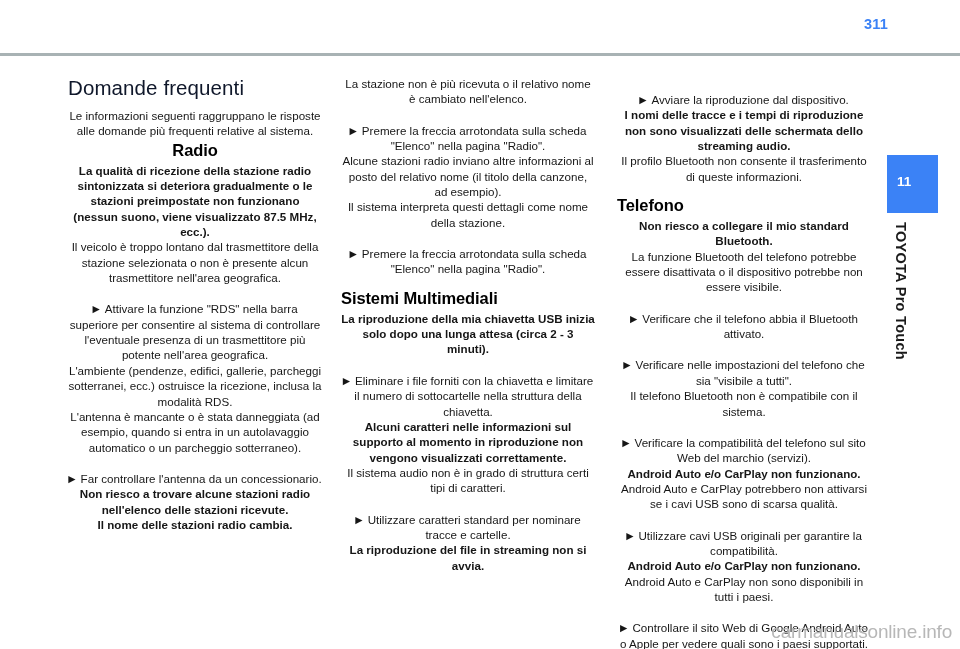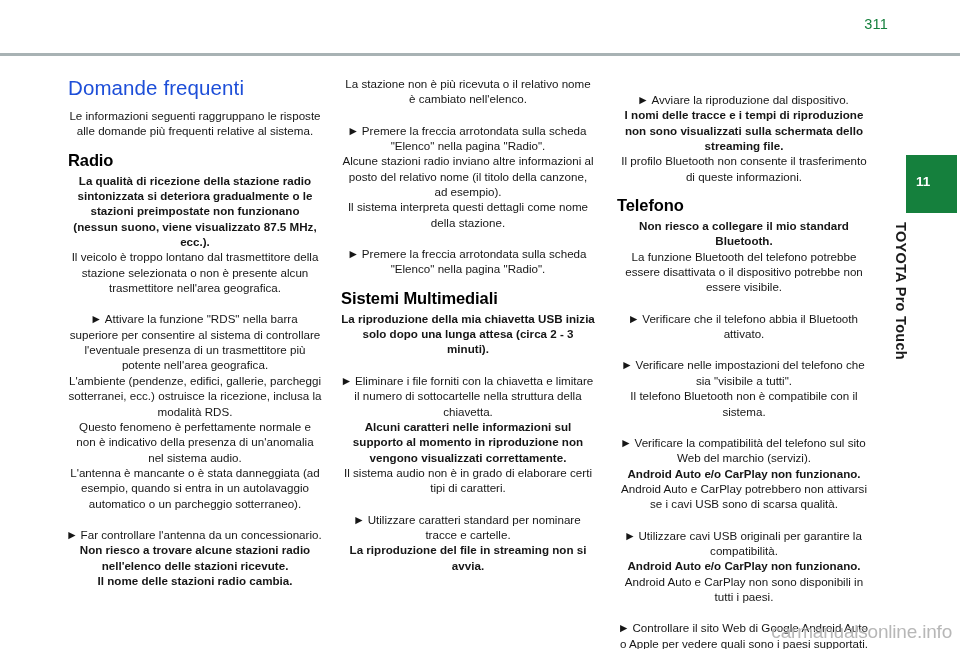"311" .page-number { color: #15803d -> #3b82f6; font-weight: normal -> bold }
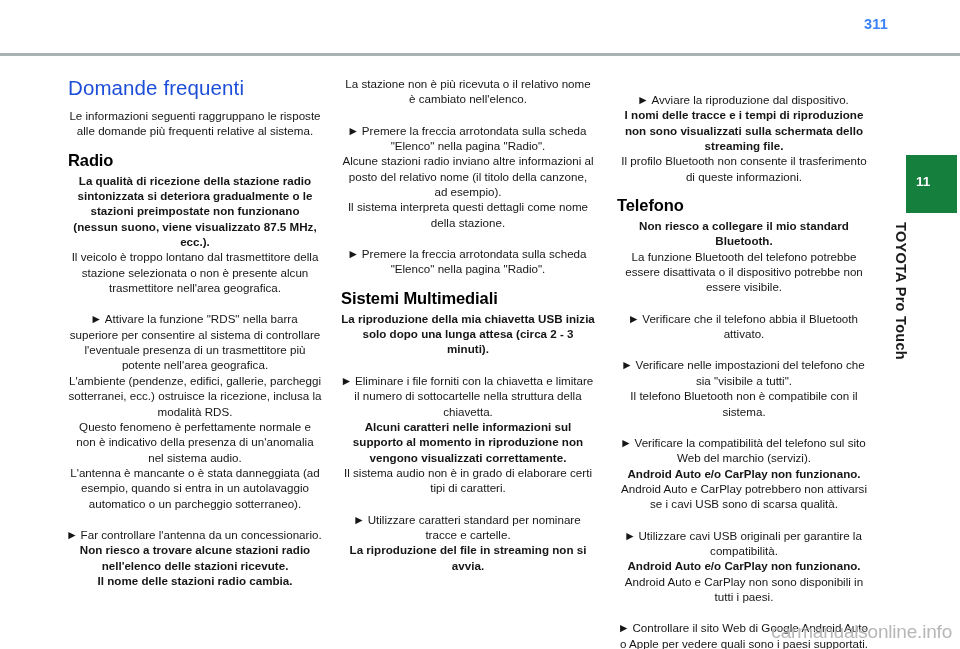"Domande frequenti" .section-title { color: #1d4ed8 -> #0f172a }
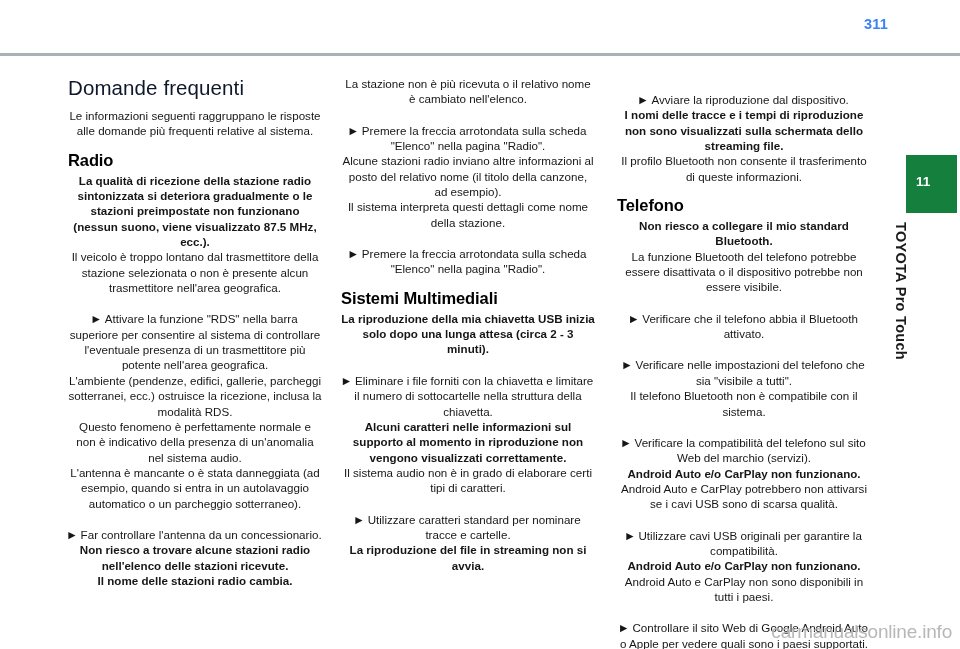"I nomi delle tracce e" p.t { text: sulla schermata dello streaming file -> delle schermata dello streaming audio }
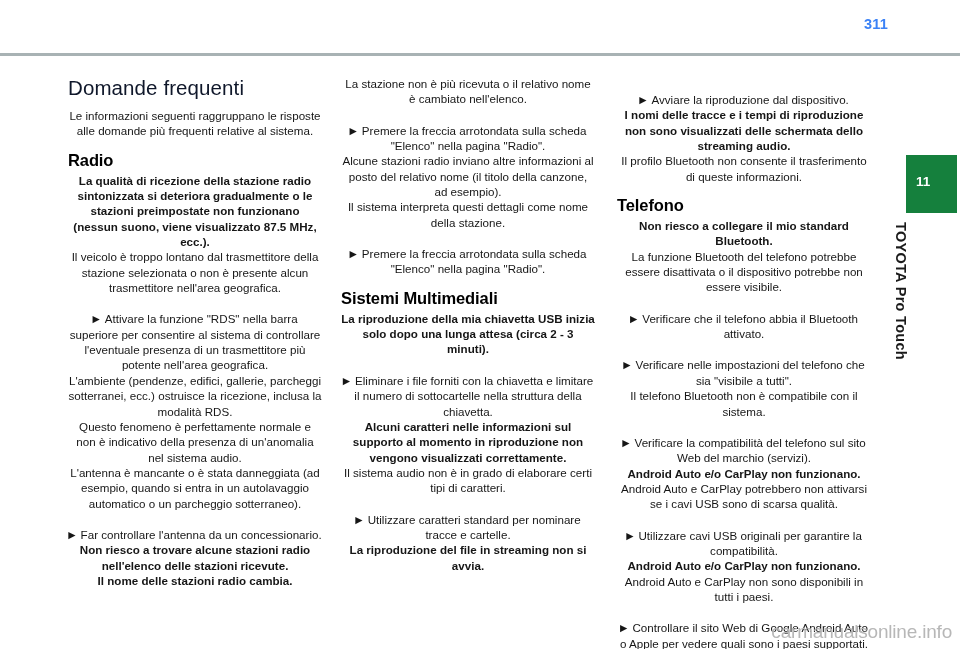"Radio" .heading.first { margin-top: 12px -> 2px; text-align: none -> center }
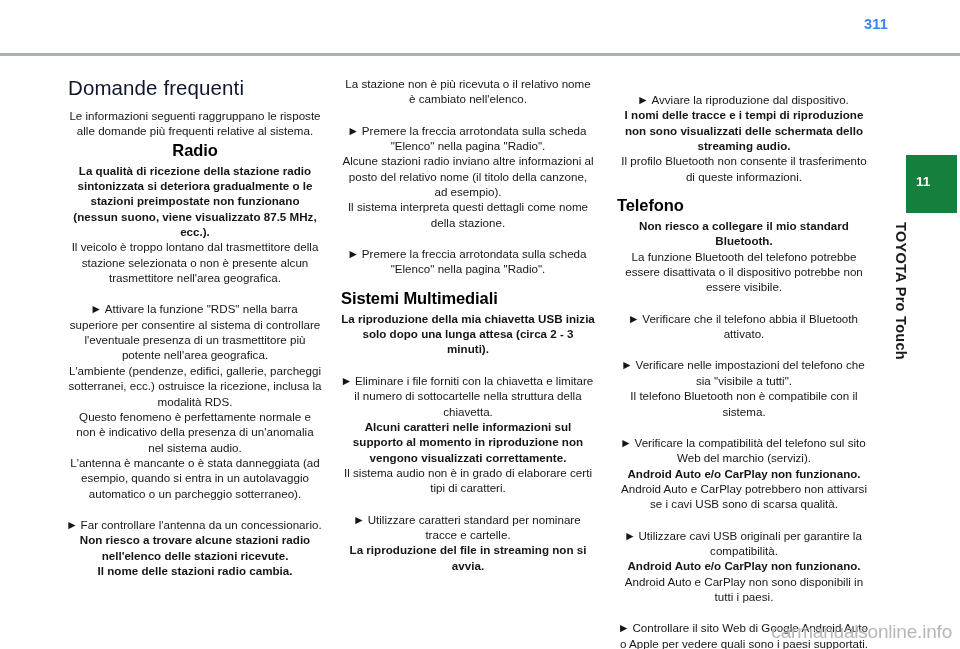"11" .chapter-tab { background: #15803d -> #3b82f6; margin-left: 19px -> none }
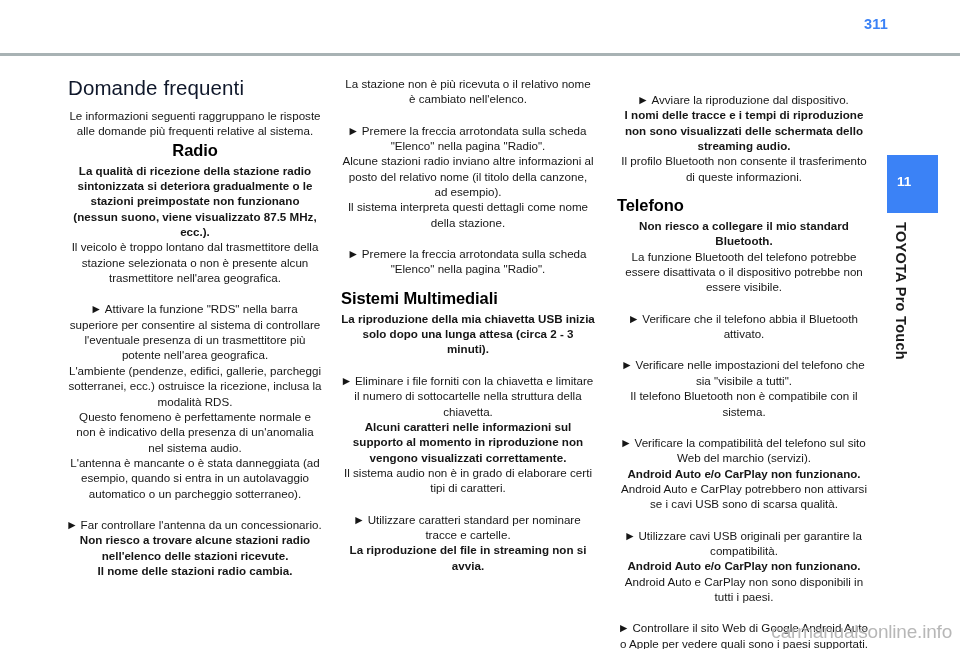"Questo fenomeno è perfettamente normale" p.t { html: <p>Questo fenomeno è perfettamente normale e non è indicativo della presenza di un'anomalia nel sistema audio.</p> -> none }
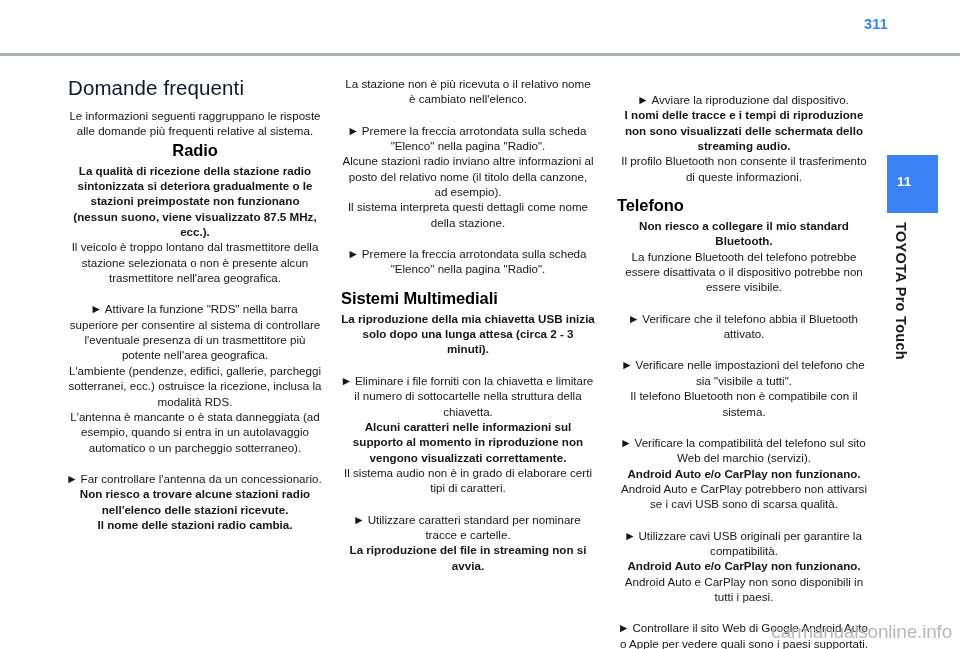"Il sistema audio non è" p.t { text: elaborare -> struttura }
